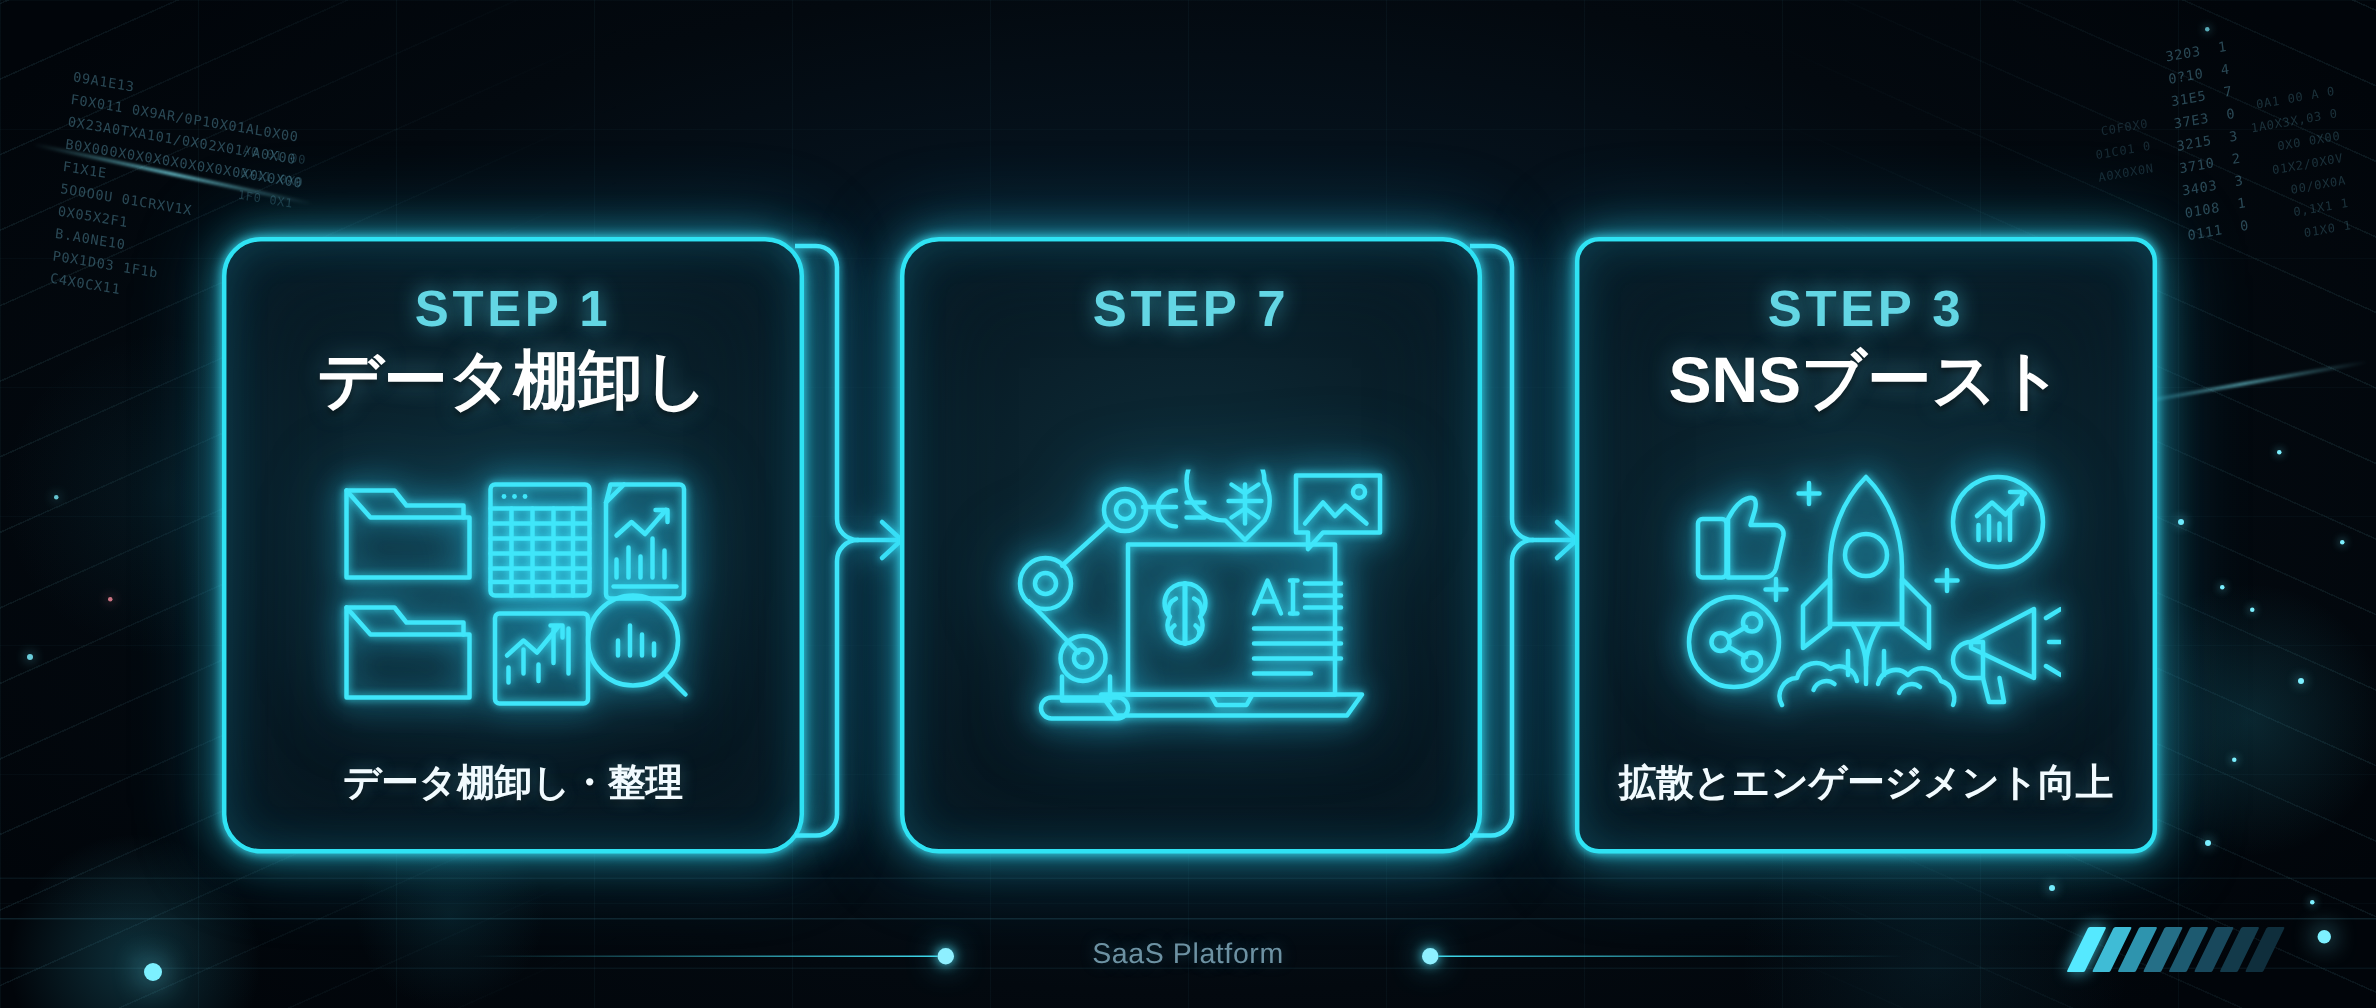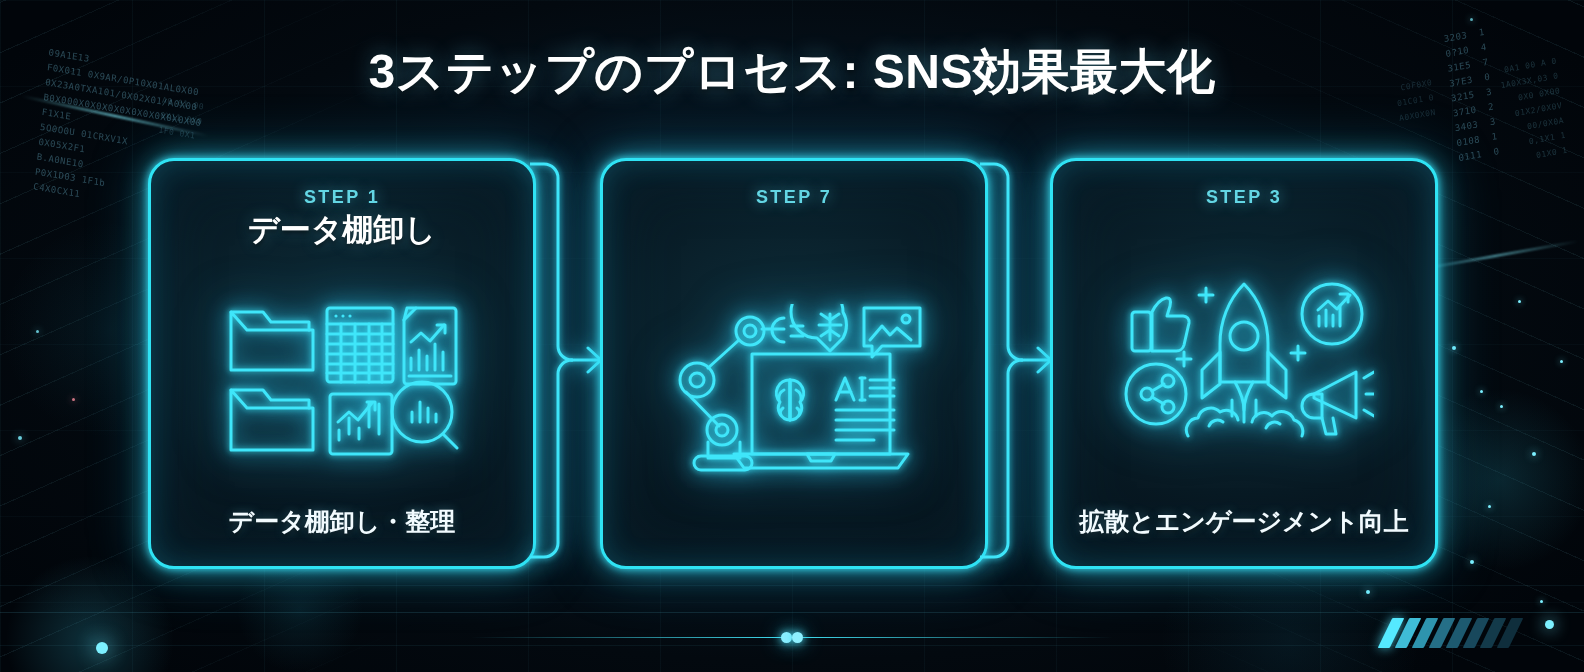"3ステップのプロセス: SNS効果最大化" div.title { html: <div>3ステップのプロセス: SNS効果最大化</div> -> none }
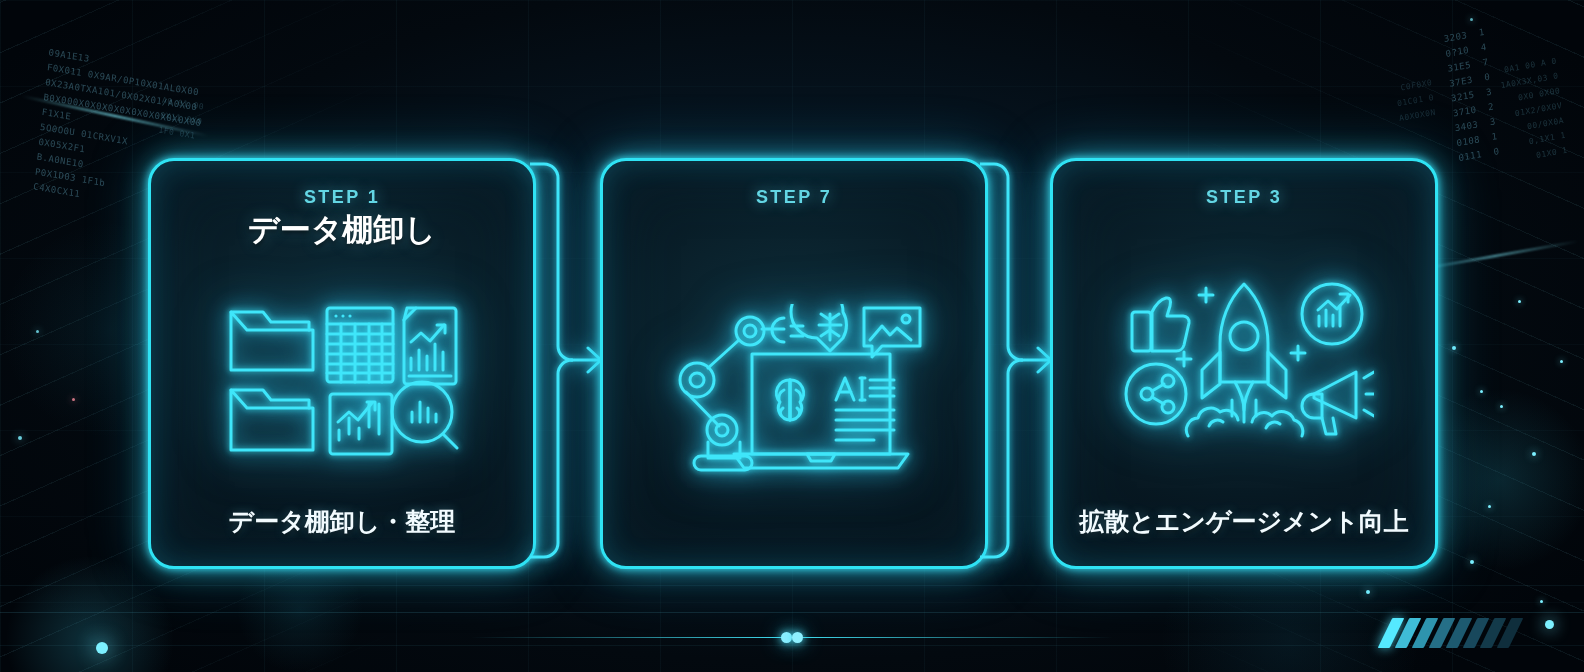"STEP 1" .step-label { font-size: 18px -> 34px }
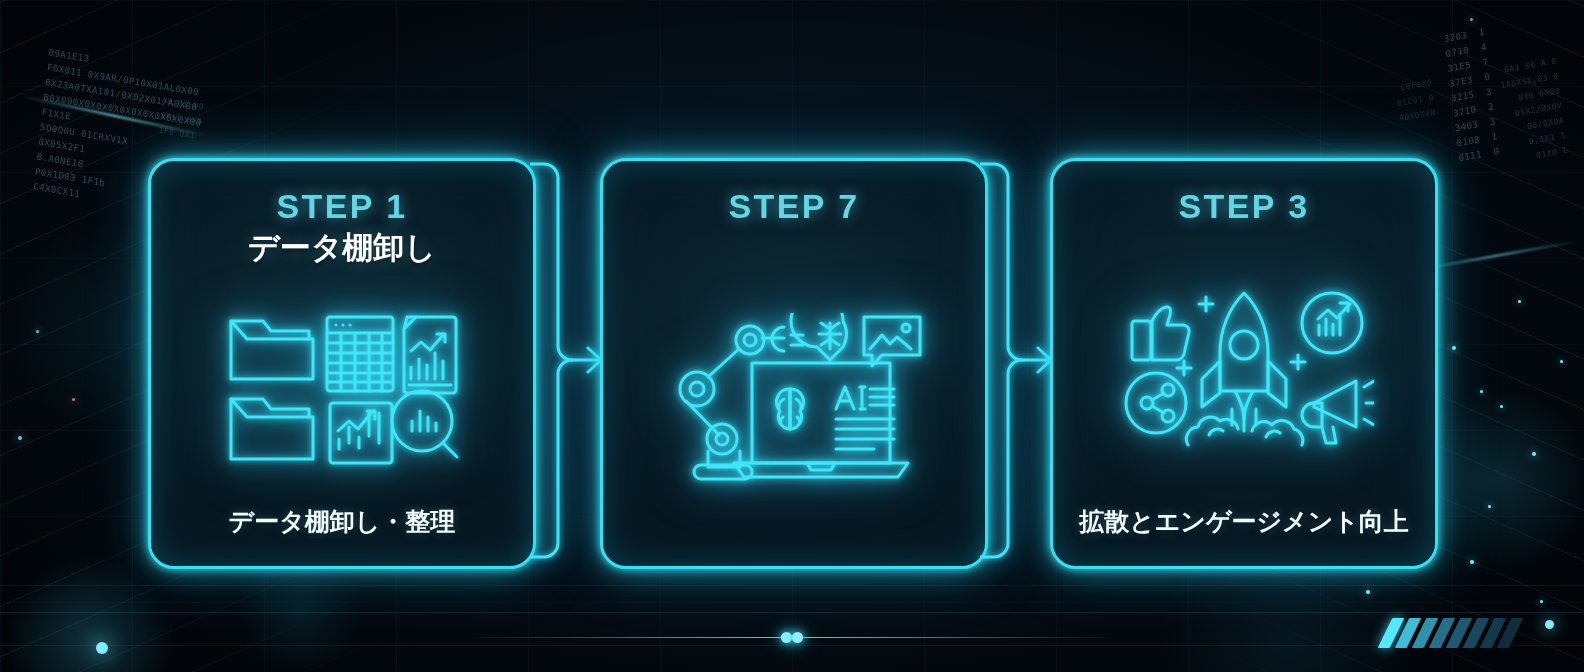"STEP 3" #card3 { border-radius: none -> 16px }
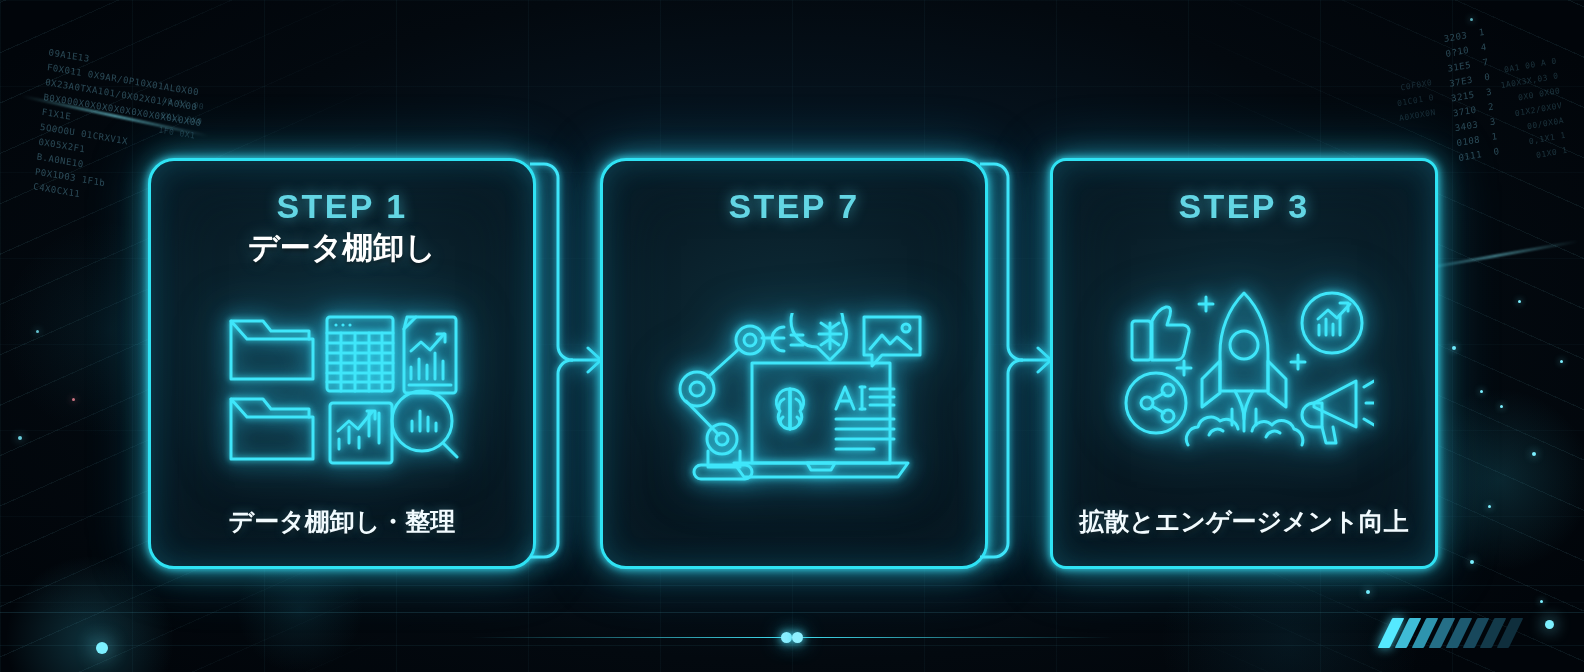"データ棚卸し" .card-title { font-size: 31px -> 43px }
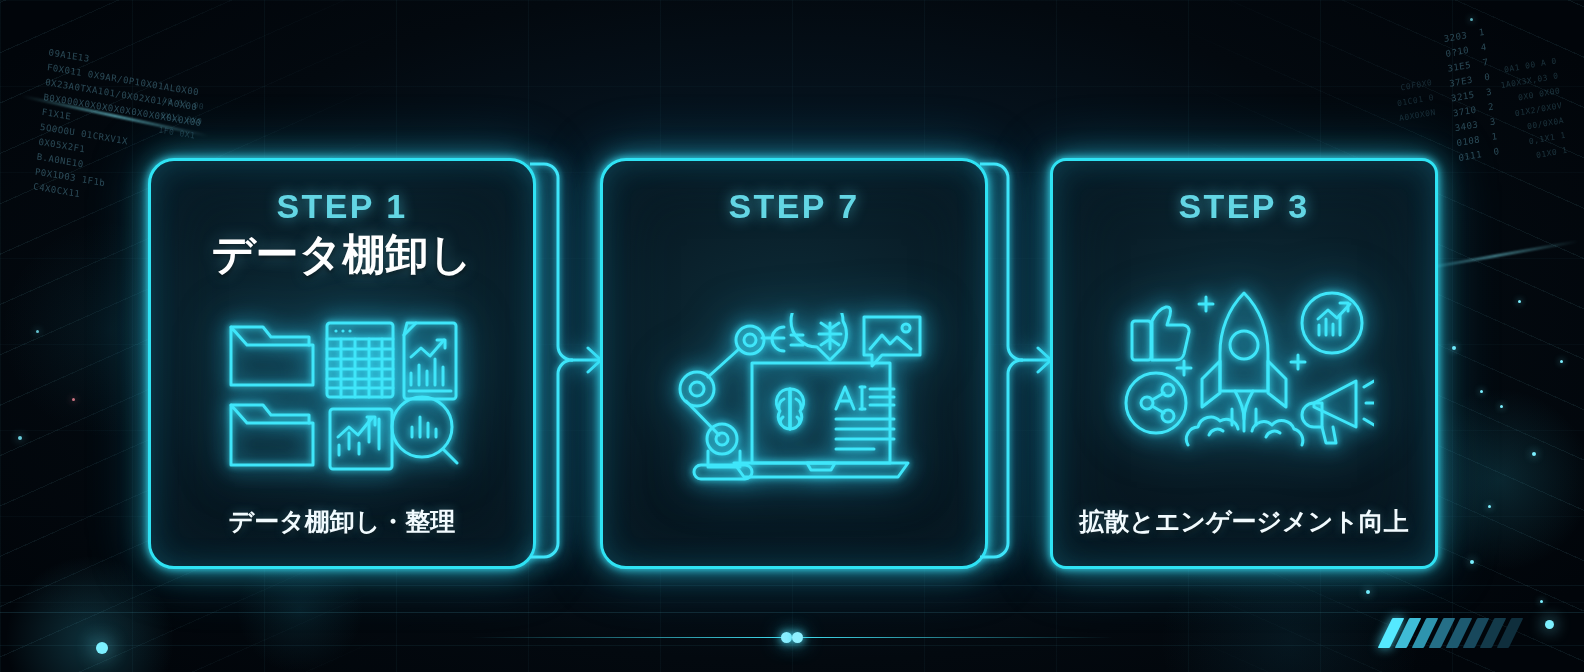"SNSブースト" div.card-title { html: none -> <div>SNSブースト</div> }
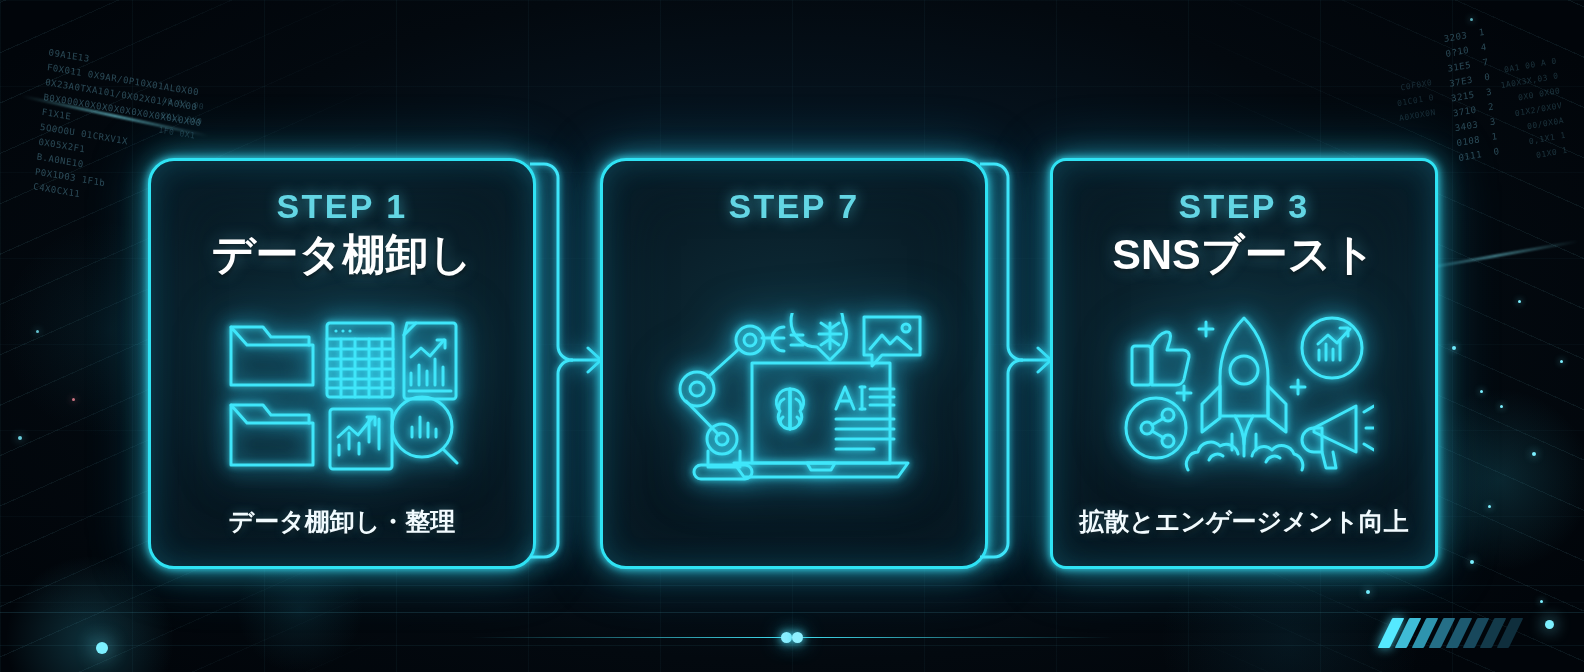"SaaS Platform" div.f-text { html: none -> <div>SaaS Platform</div> }
